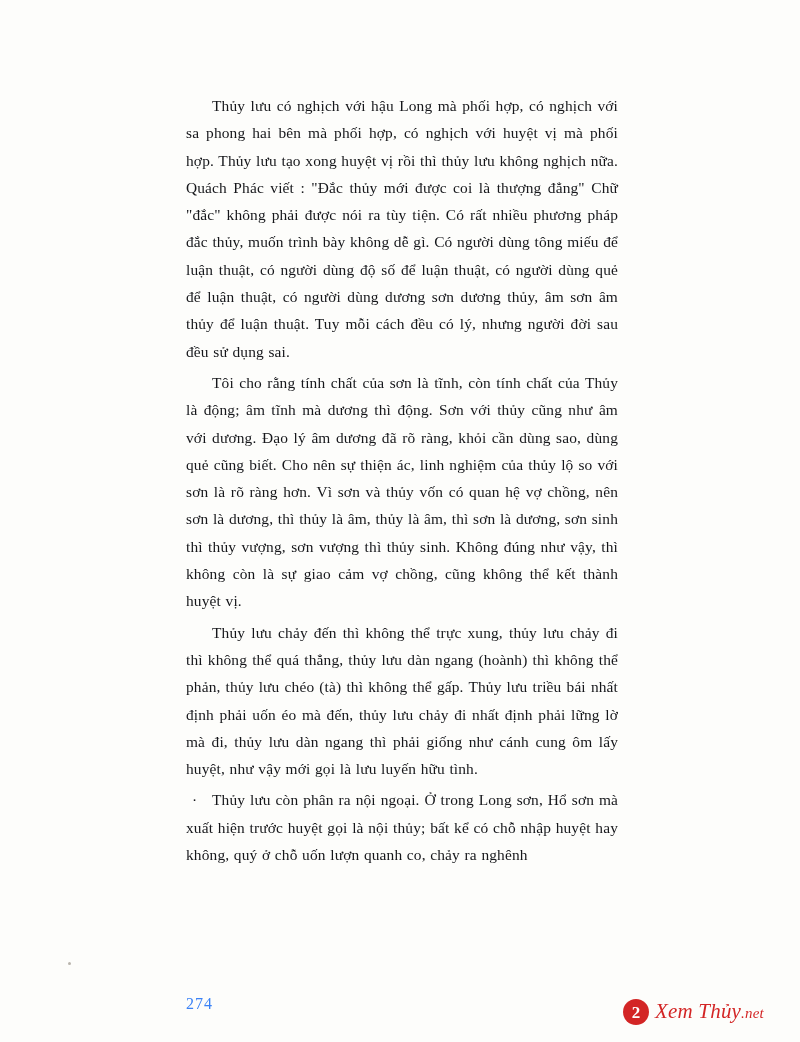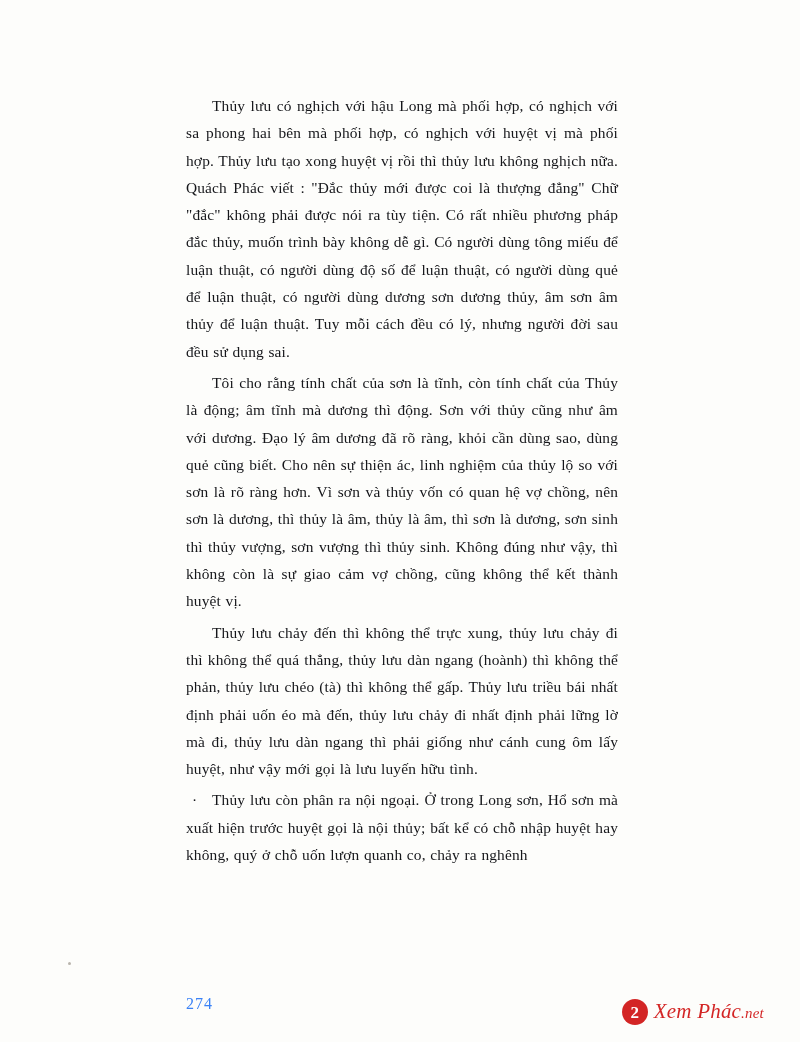"Xem Phác" span { text: Phác -> Thủy }
